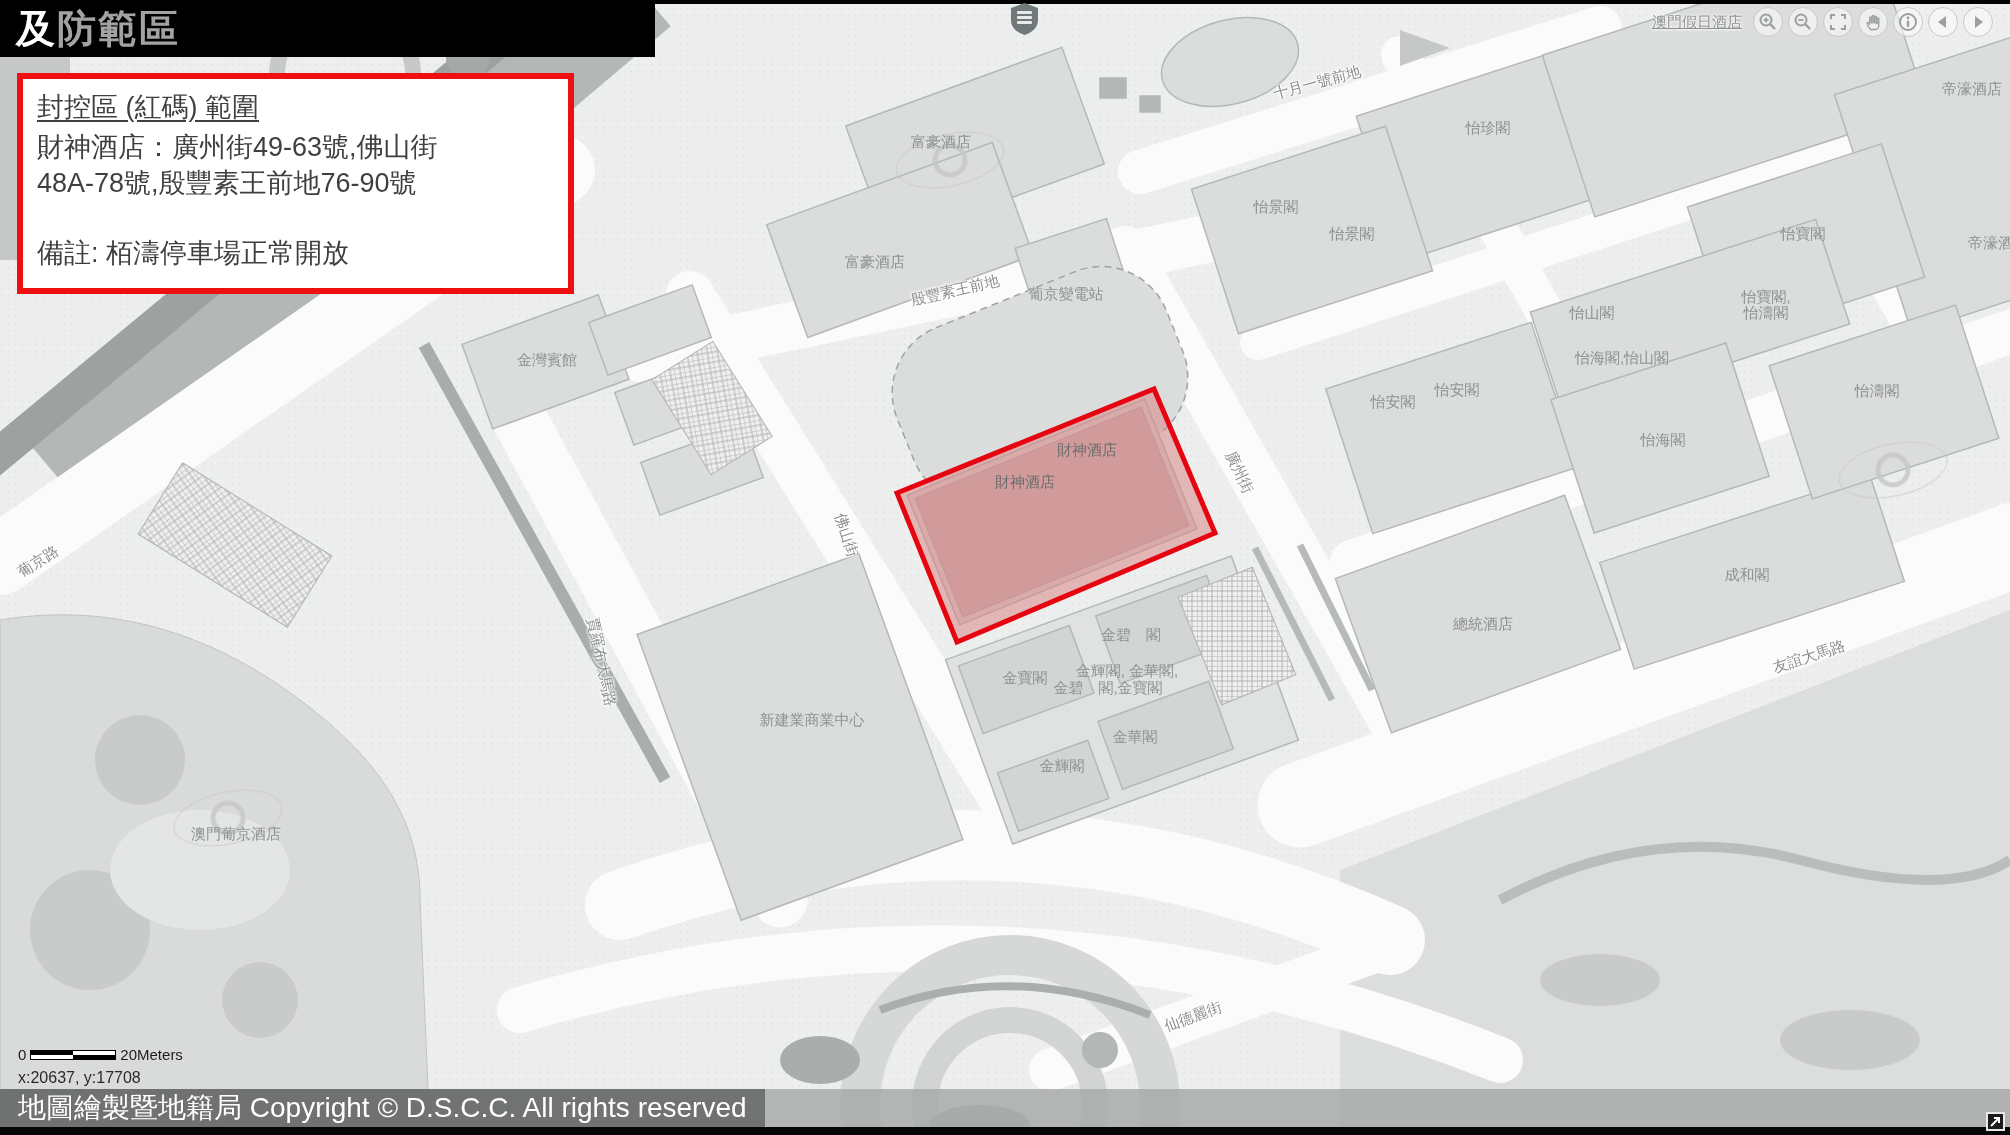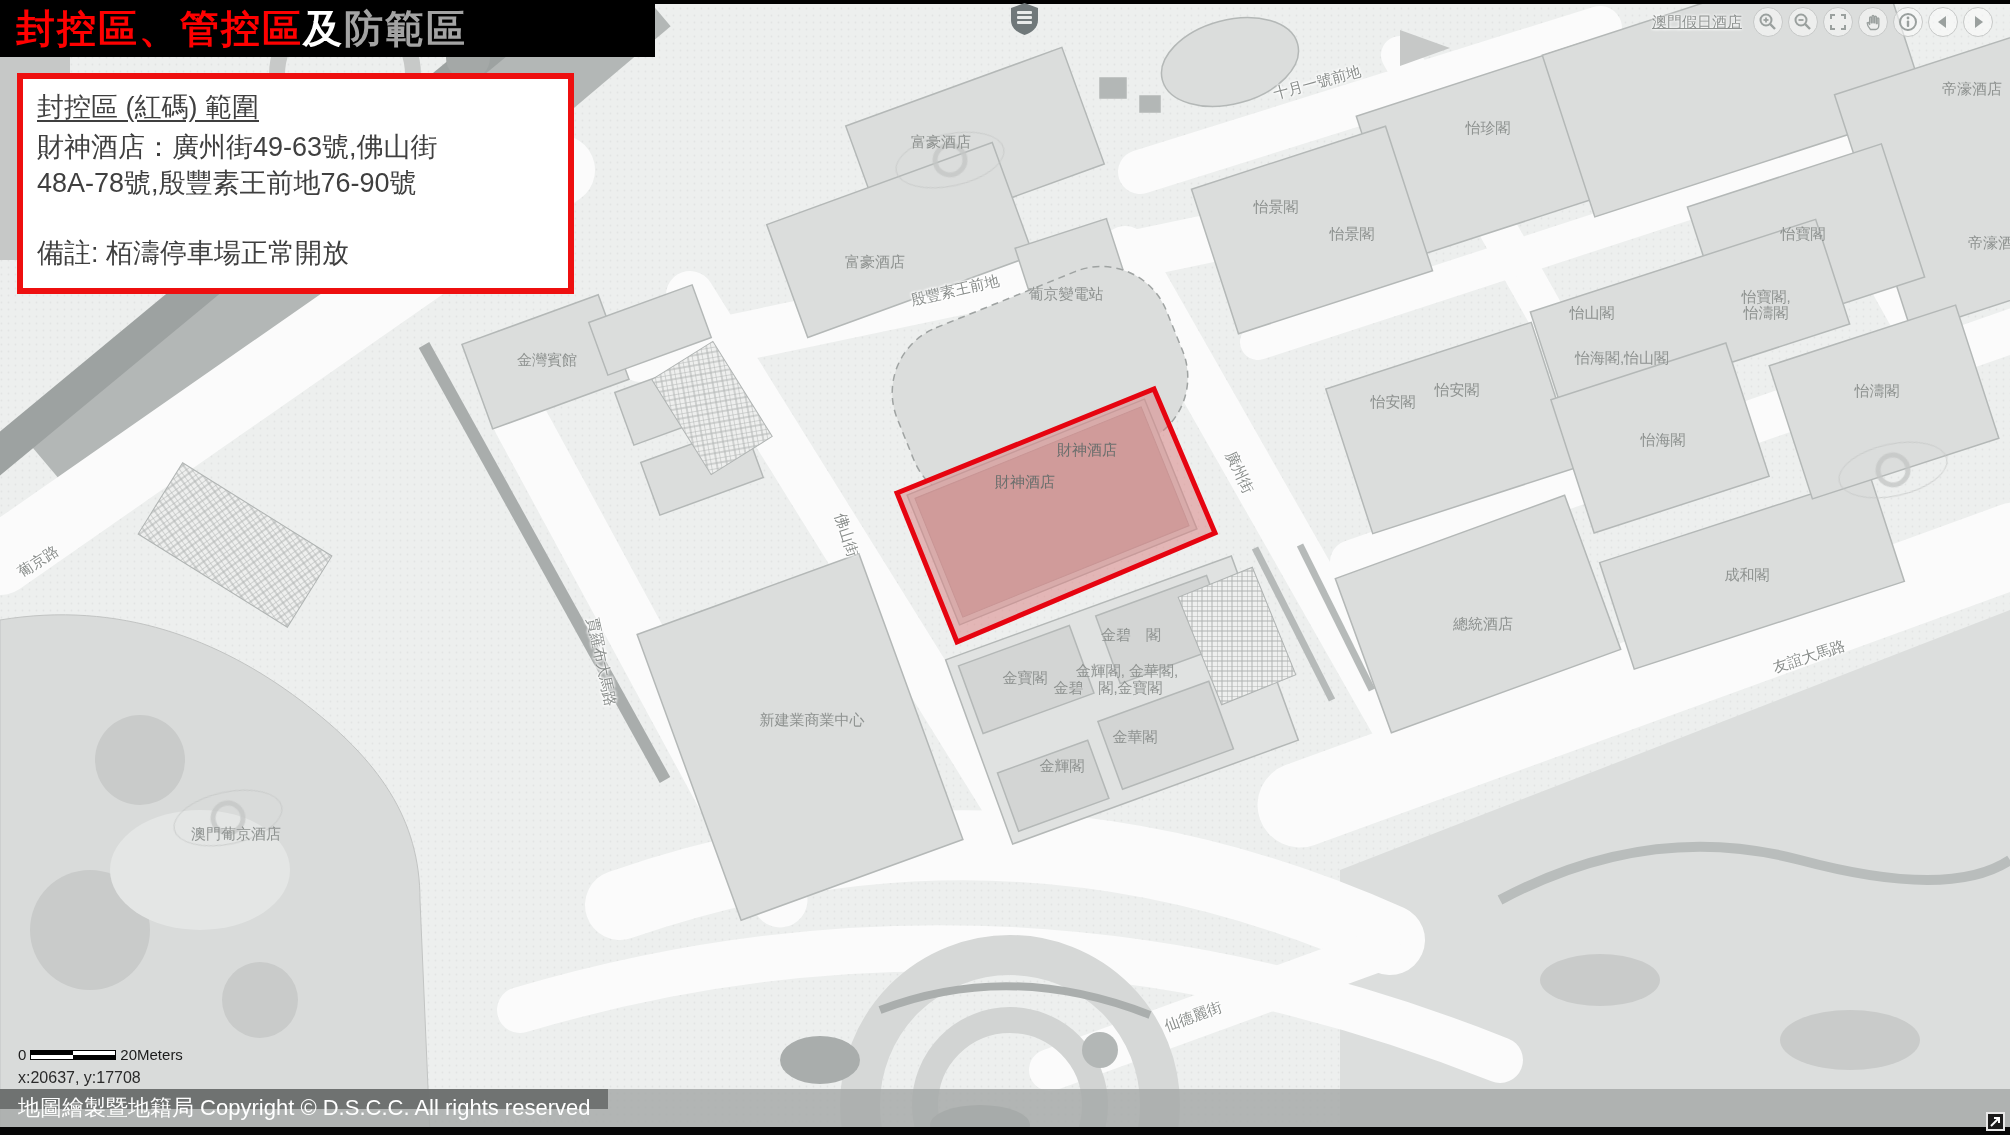"封控區、管控區" span.t-red { html: <span>封控區、管控區</span> -> none }
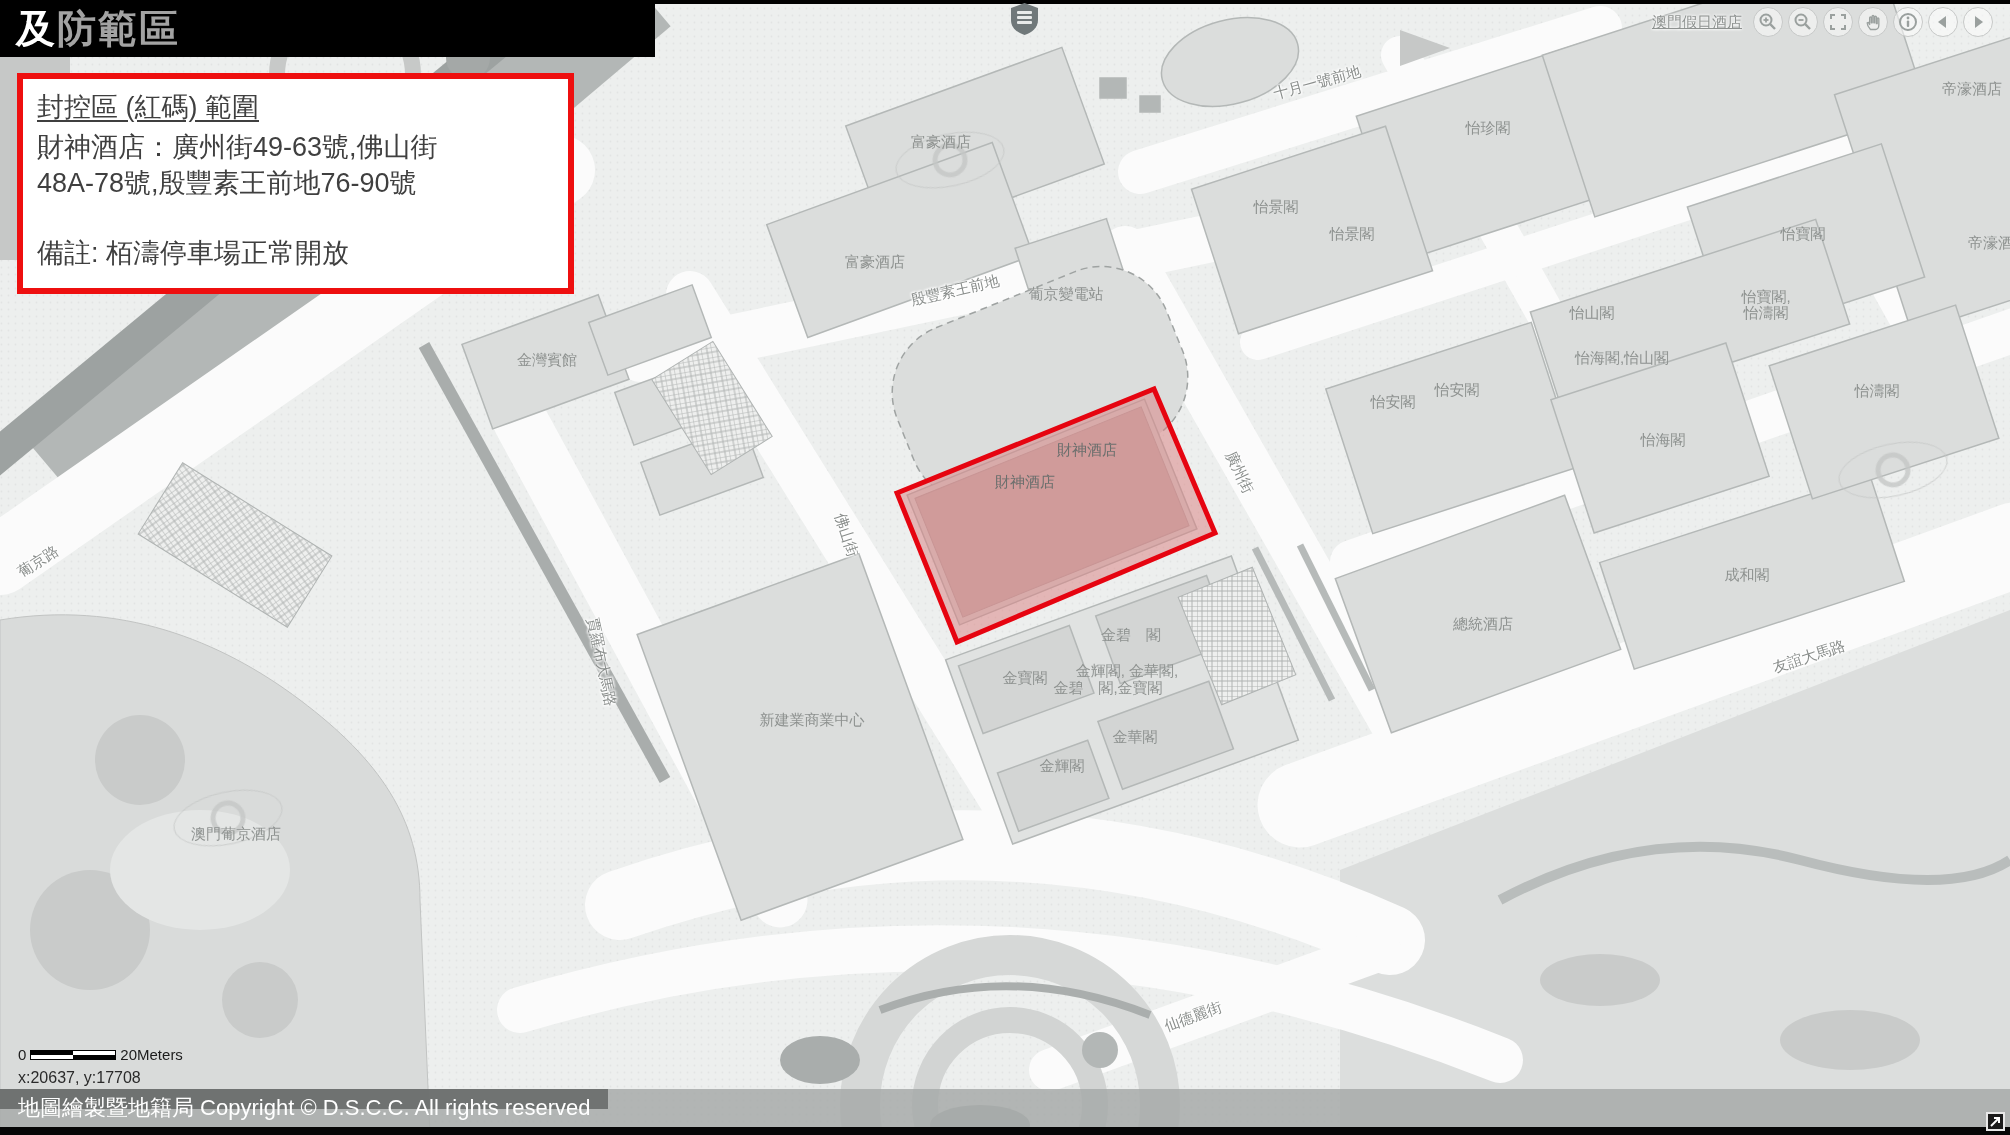"地圖繪製暨地籍局 Copyright © D.S.C.C. All" .footer-label { font-size: 22px -> 28px; height: 20px -> 46px }
